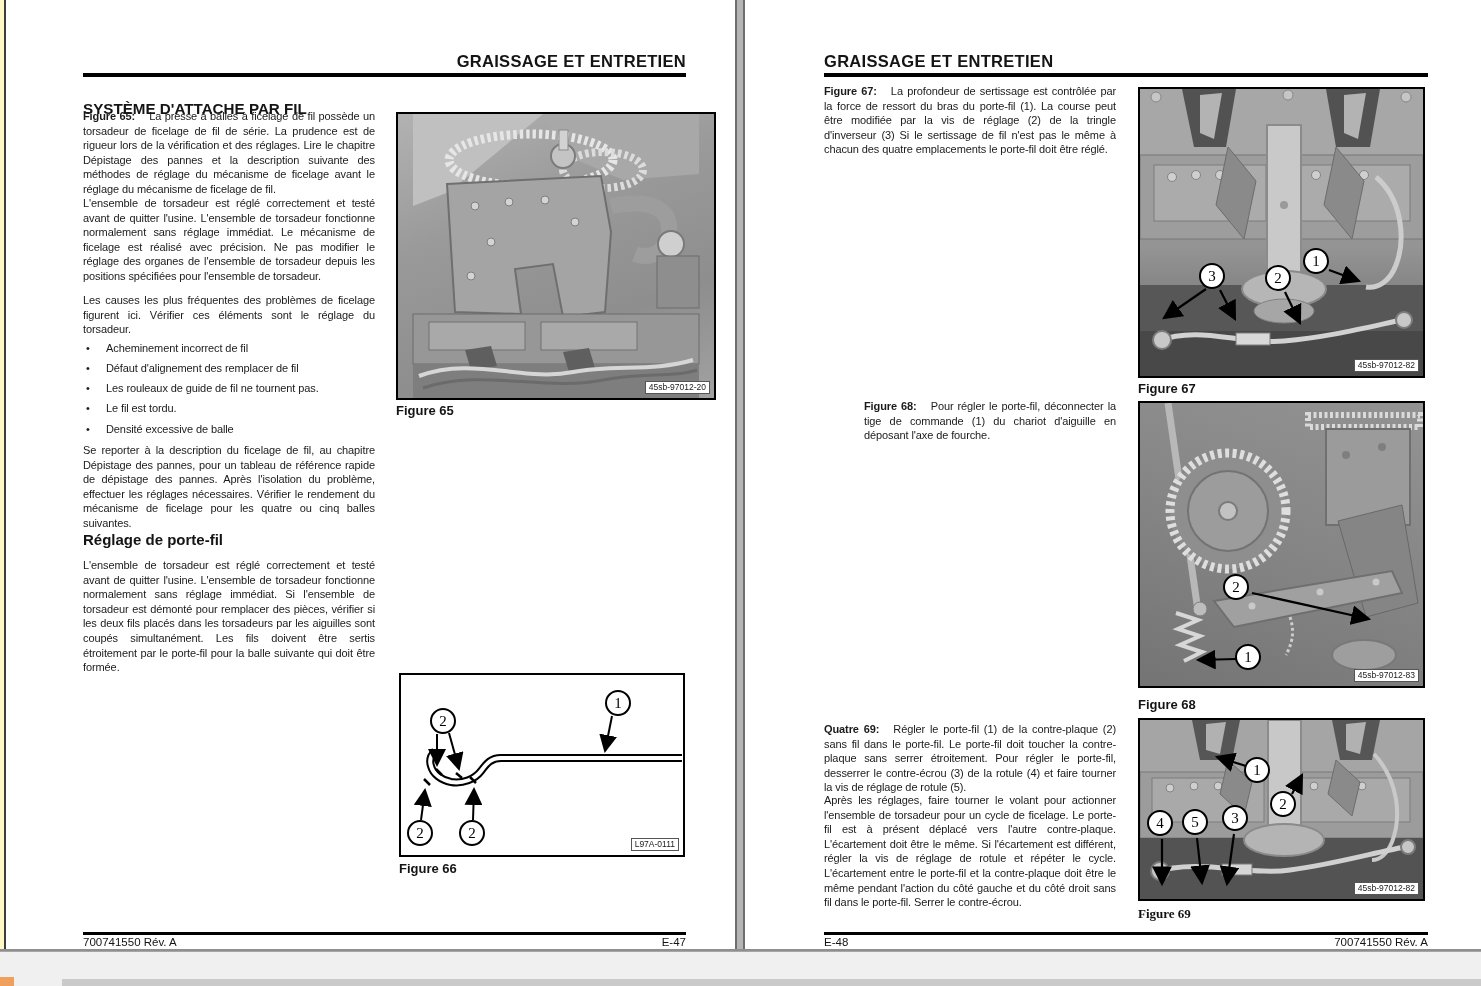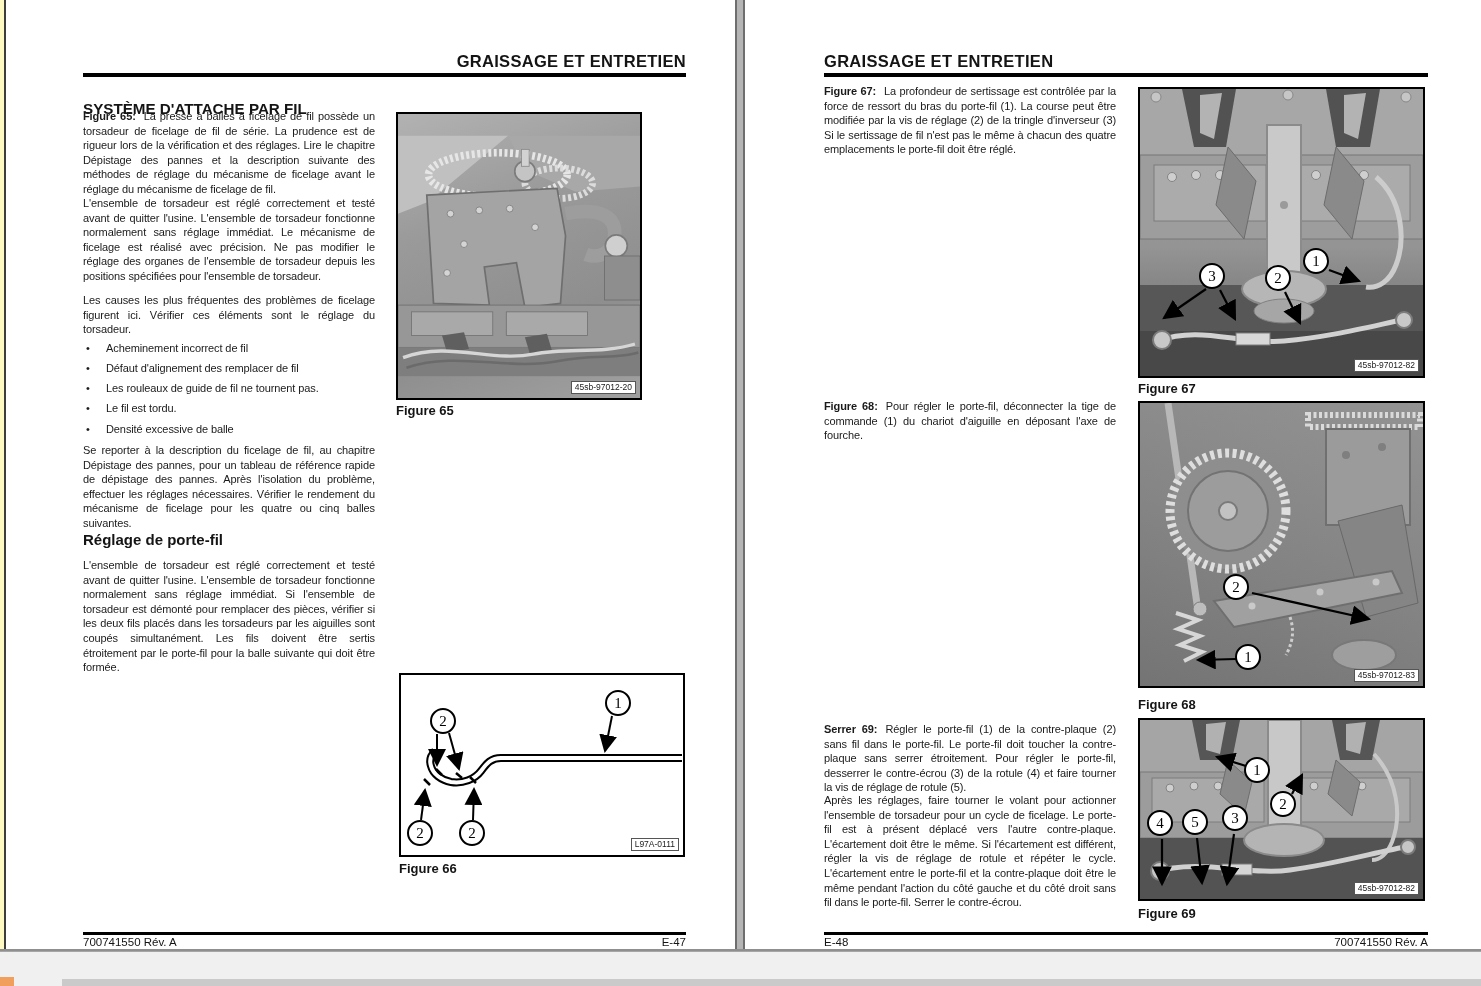"Figure 67:" .flabel { padding-right: 8px -> 14px }
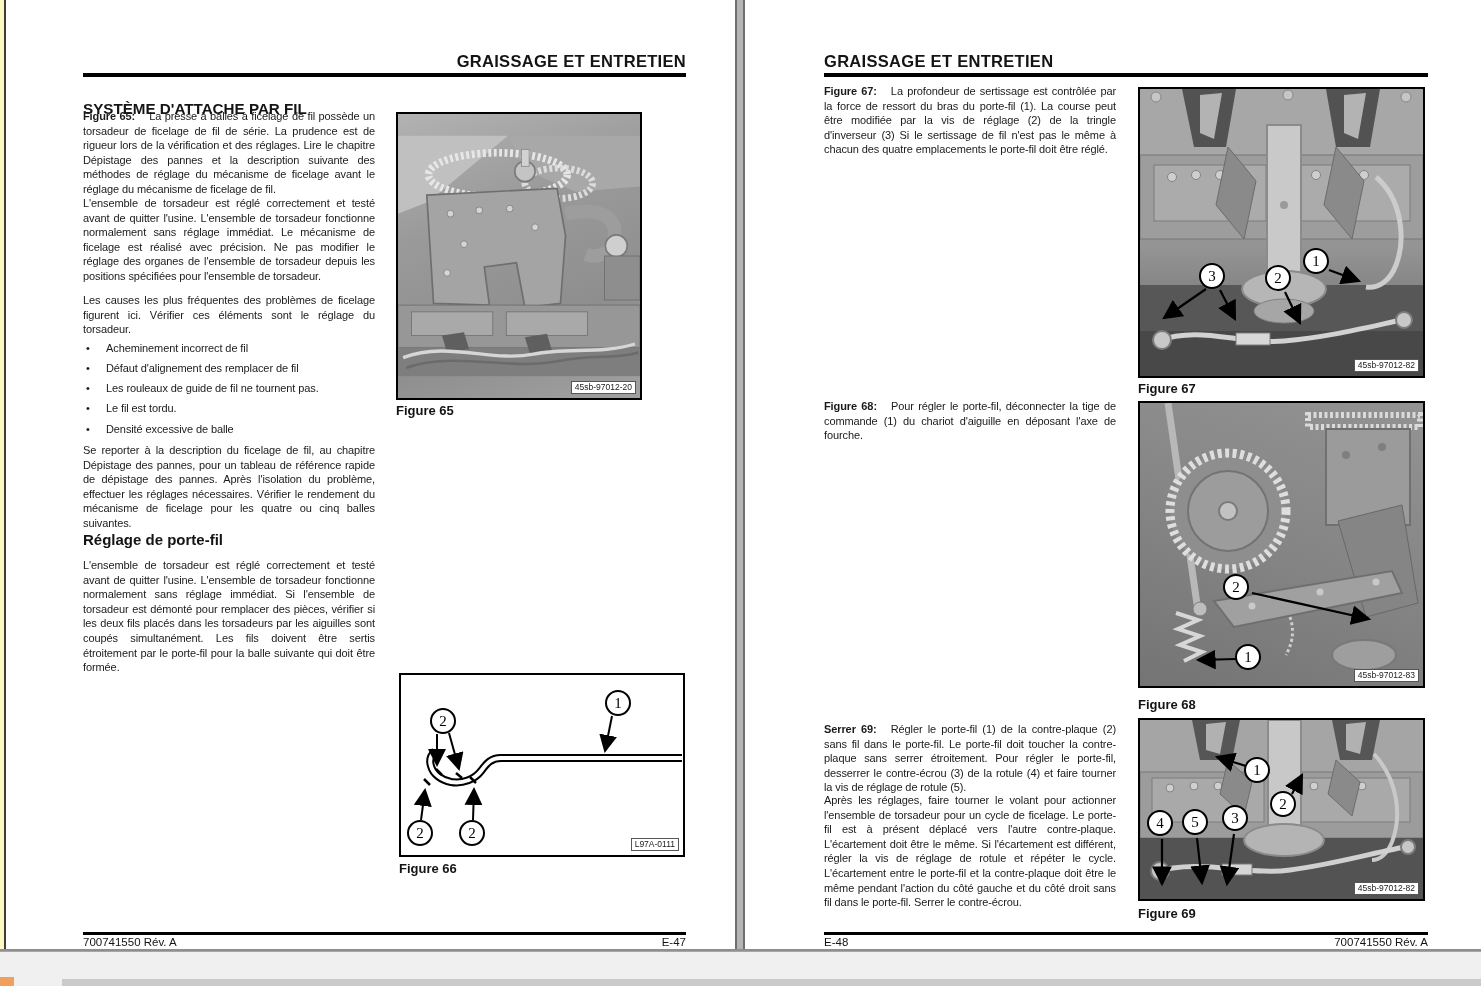"45sb-97012-20" div.abs { width: 246px -> 320px }
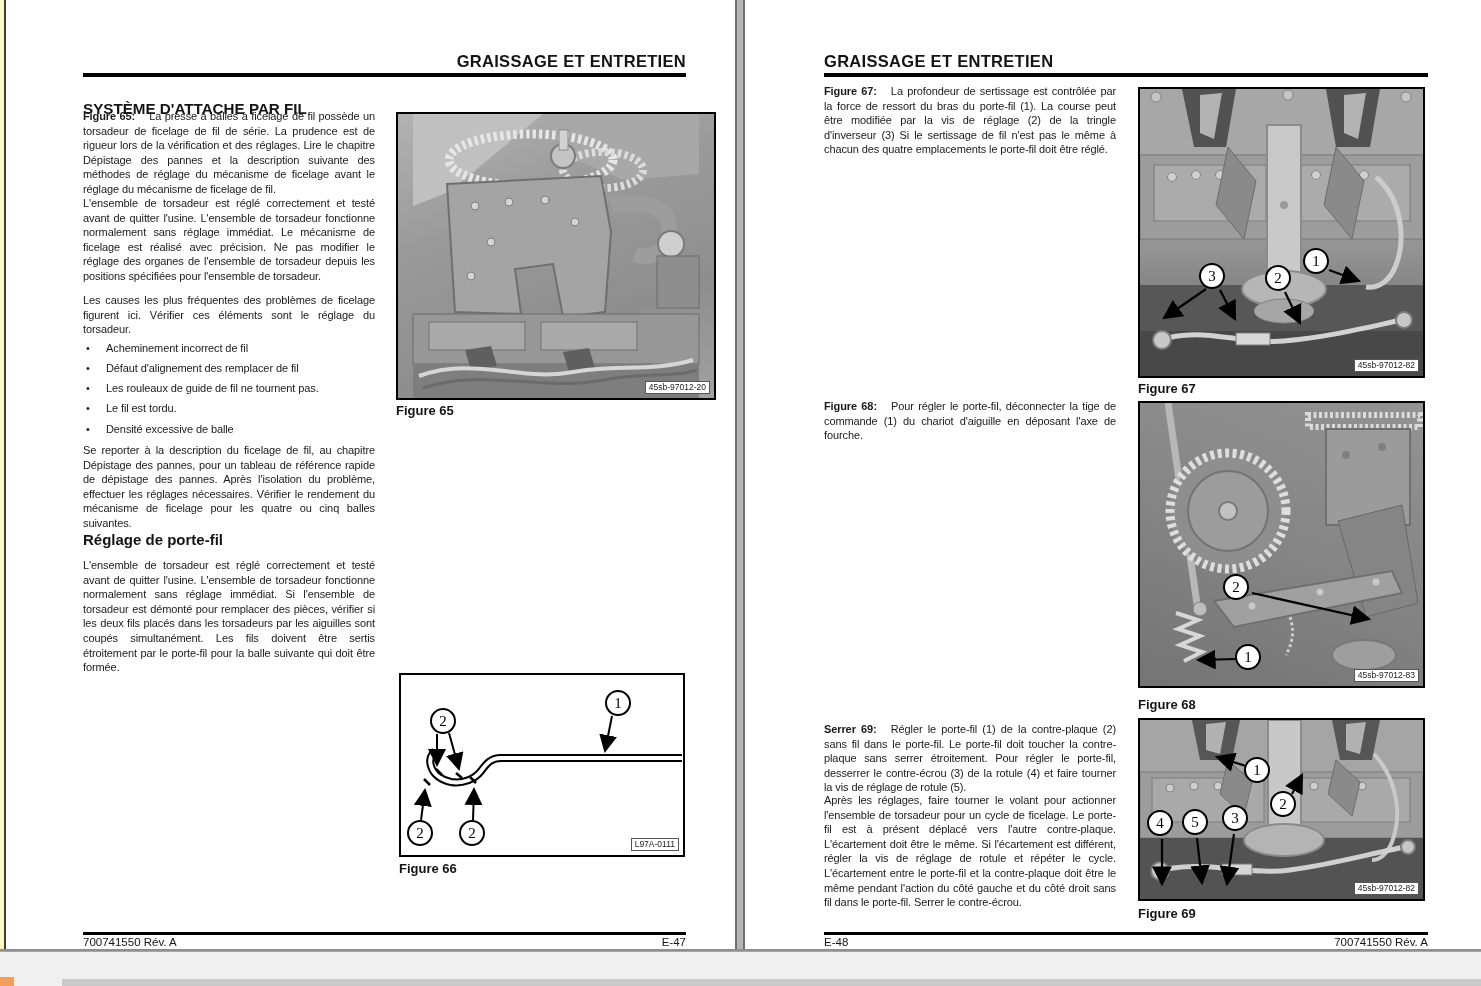"Figure 68: Pour régler le" div.blk { margin-left: none -> 40px }
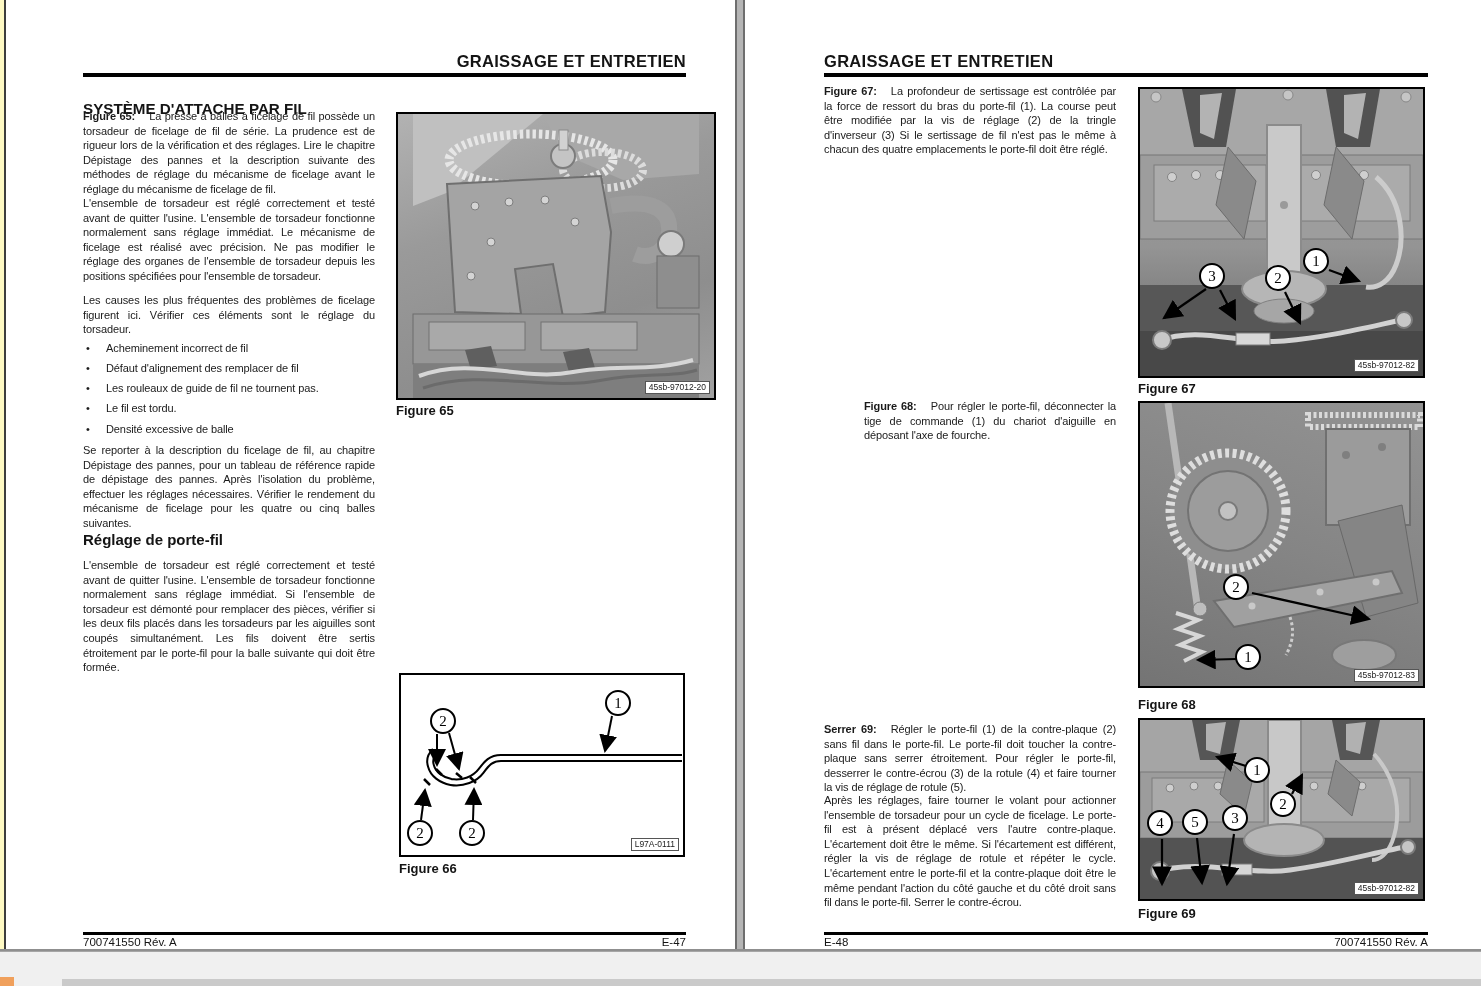"Serrer 69:" span.flabel { text: Serrer -> Quatre }
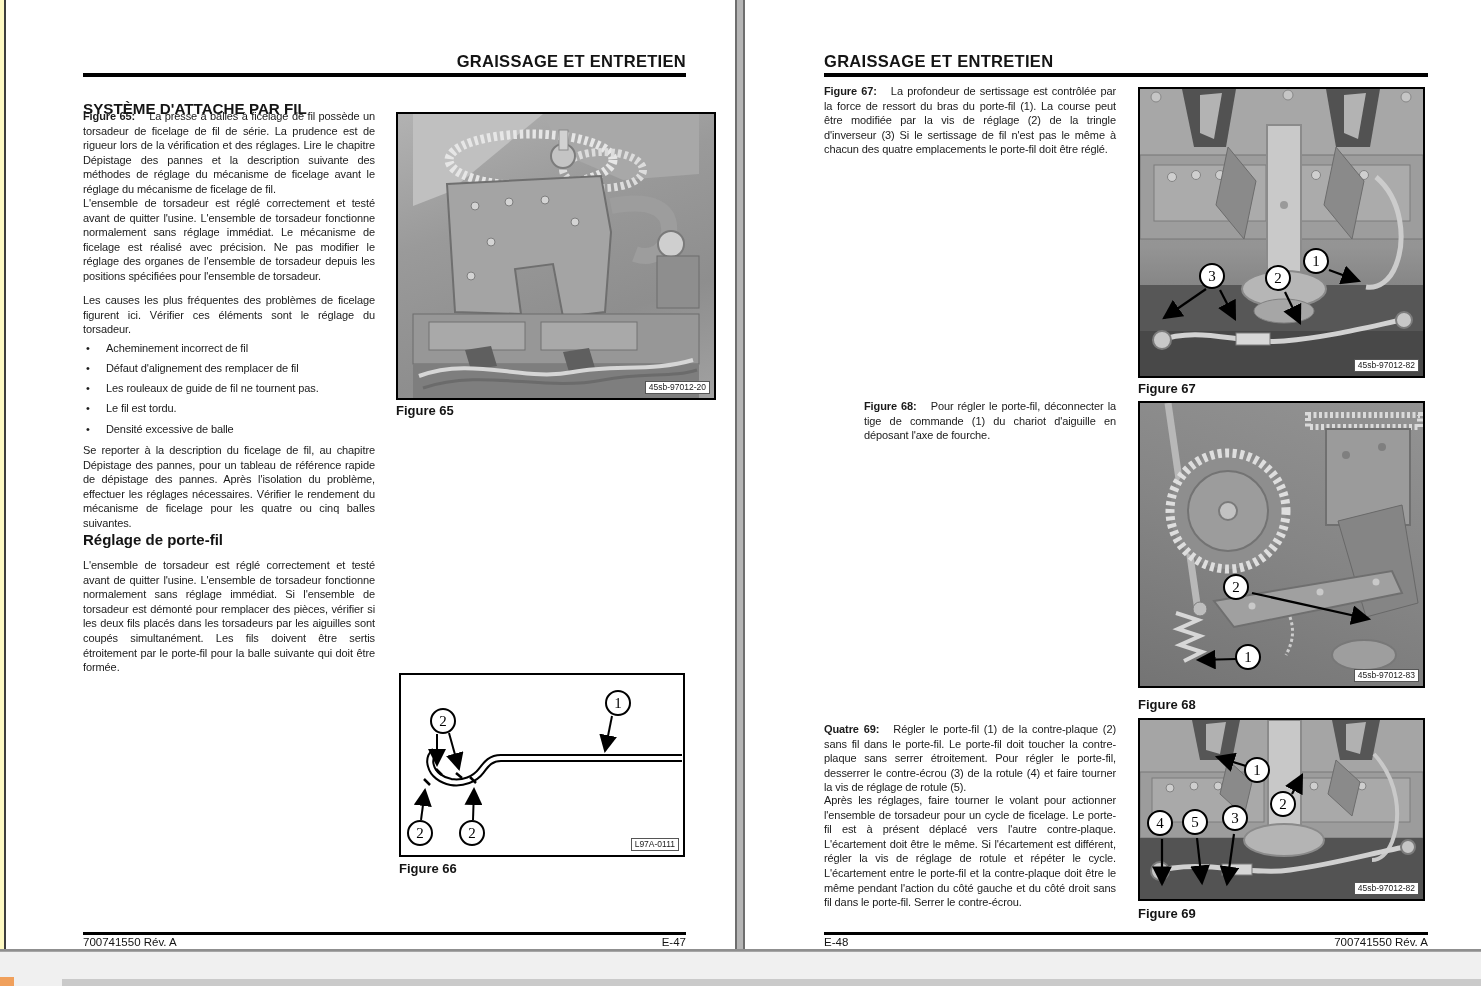"Figure 69" div.abs { font-family: none -> Liberation Serif, serif }
